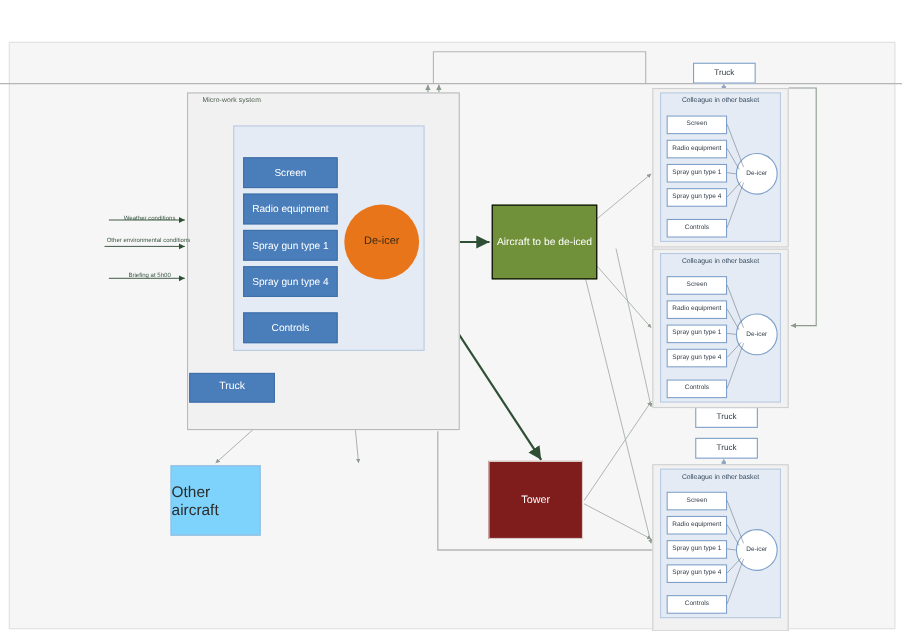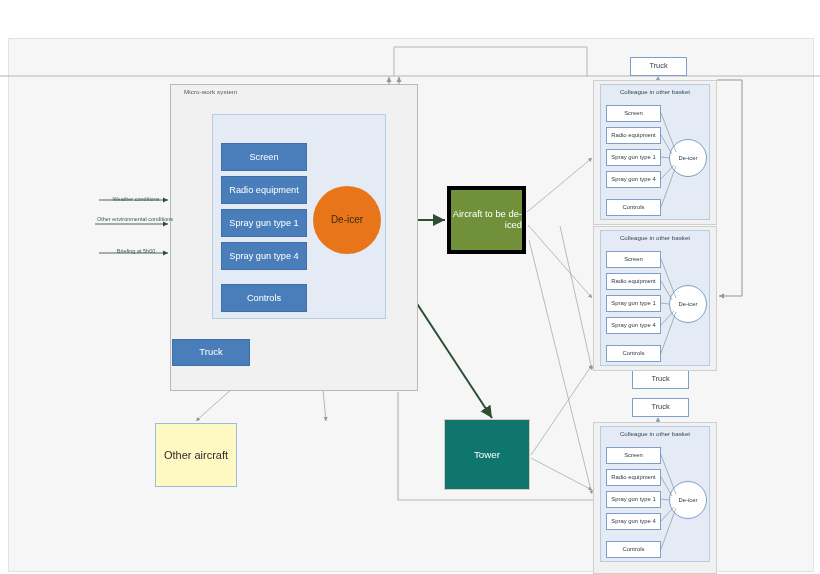"Truck" .box { text-align: right -> left }
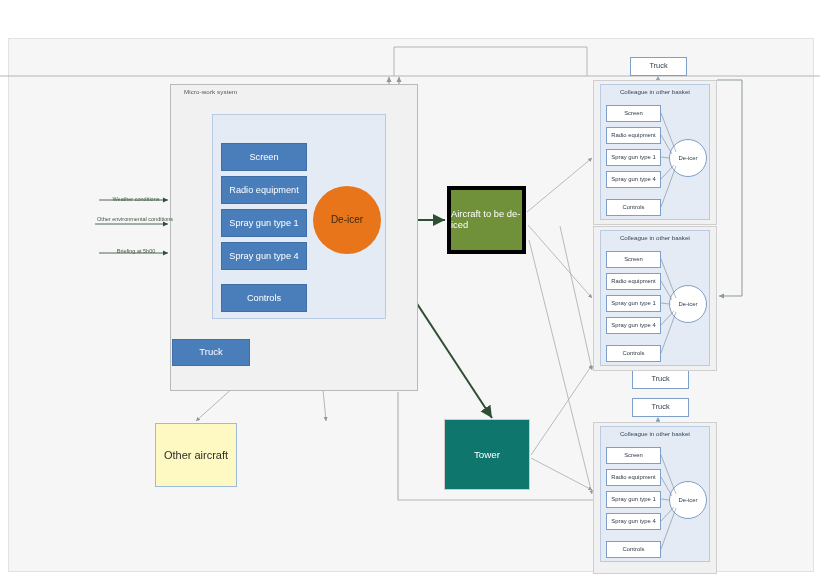"Aircraft to be de-iced" .aircraft { border: 4px solid #000000 -> 1px solid #000000; width: 79px -> 96px }
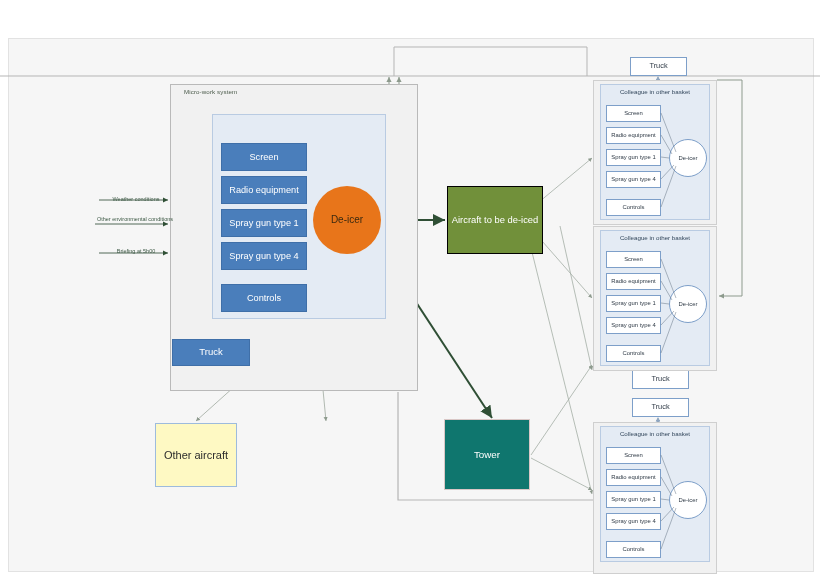"Other aircraft" .wbox { background: #fef9c3 -> #7dd3fc; font-size: 11px -> 14px }
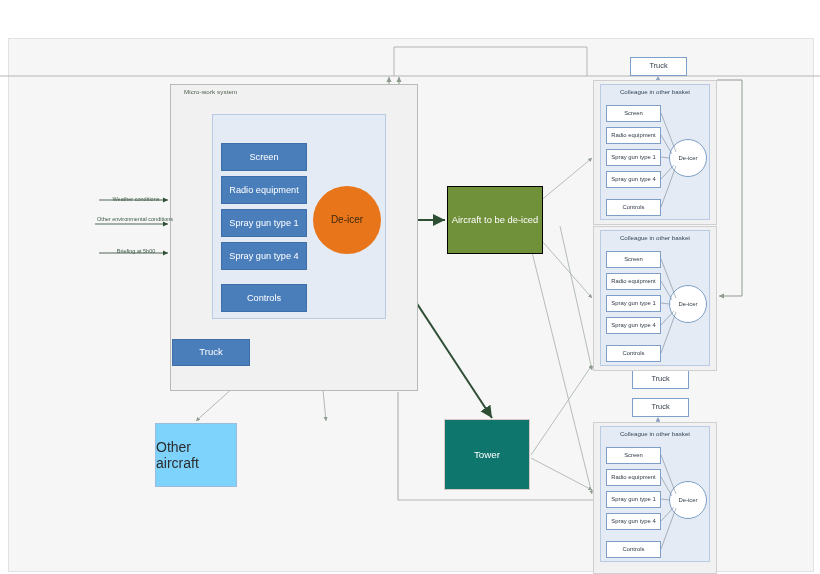"Tower" .tower { background: #0f766e -> #7f1d1d }
